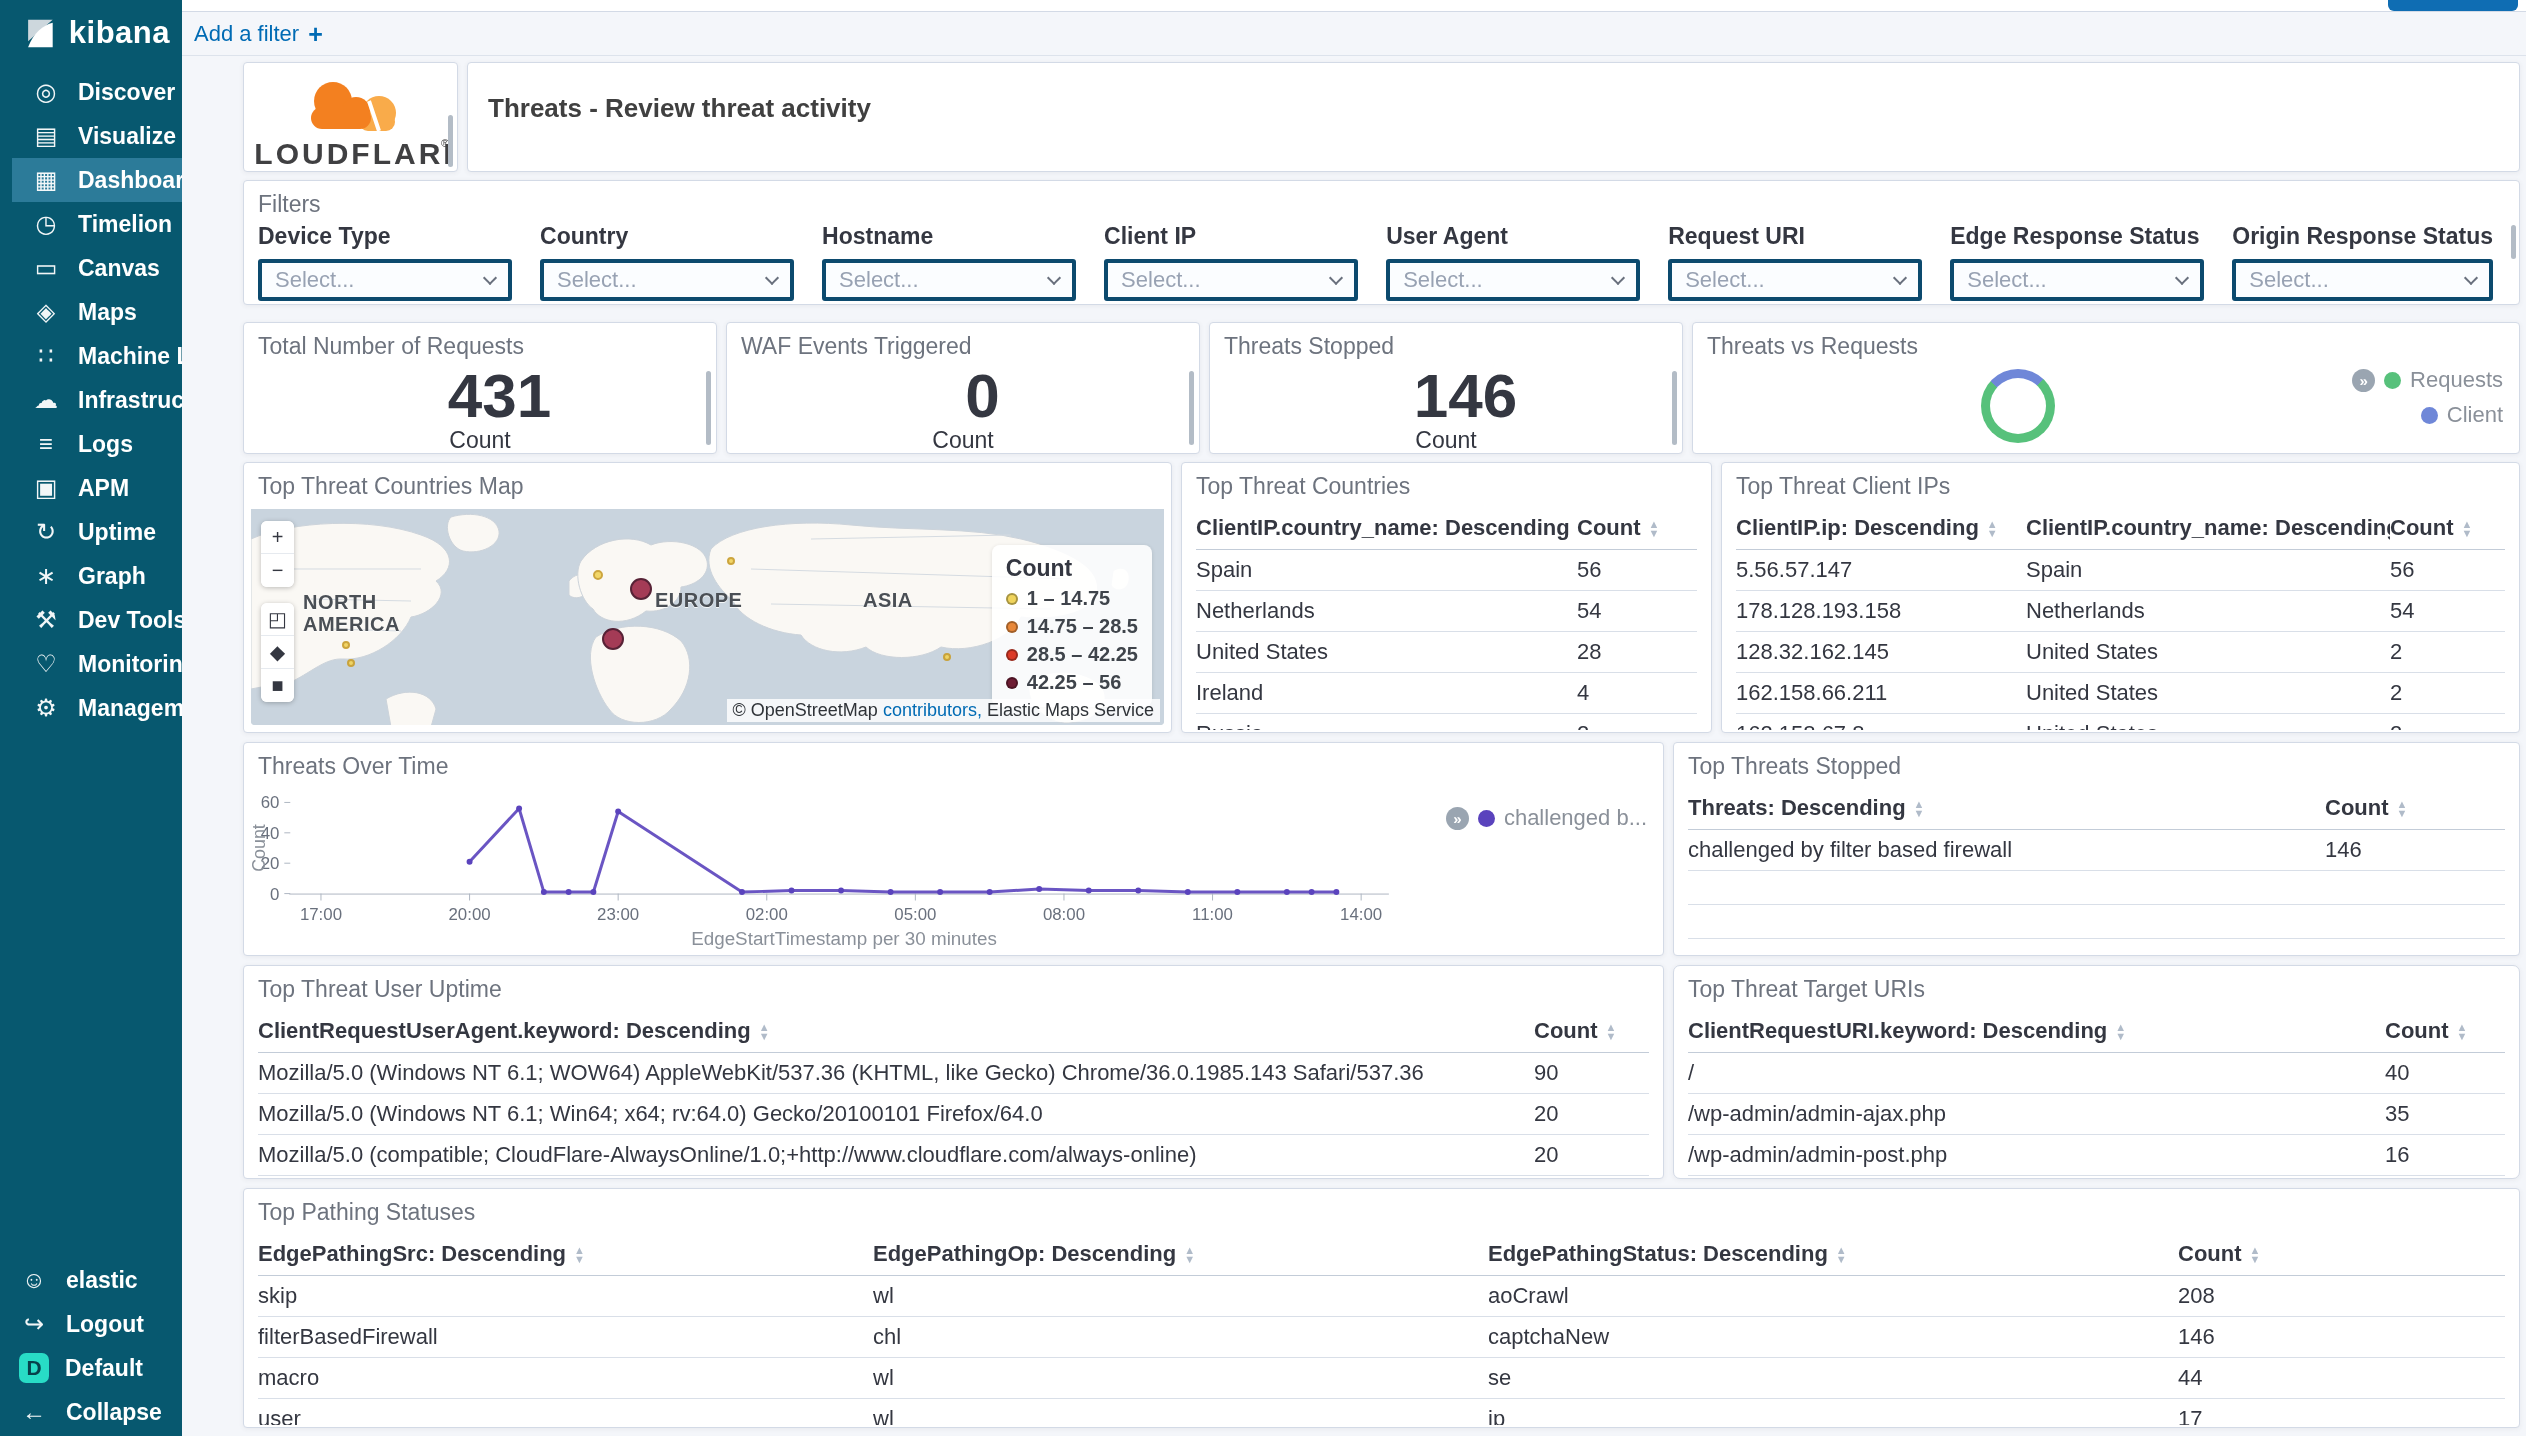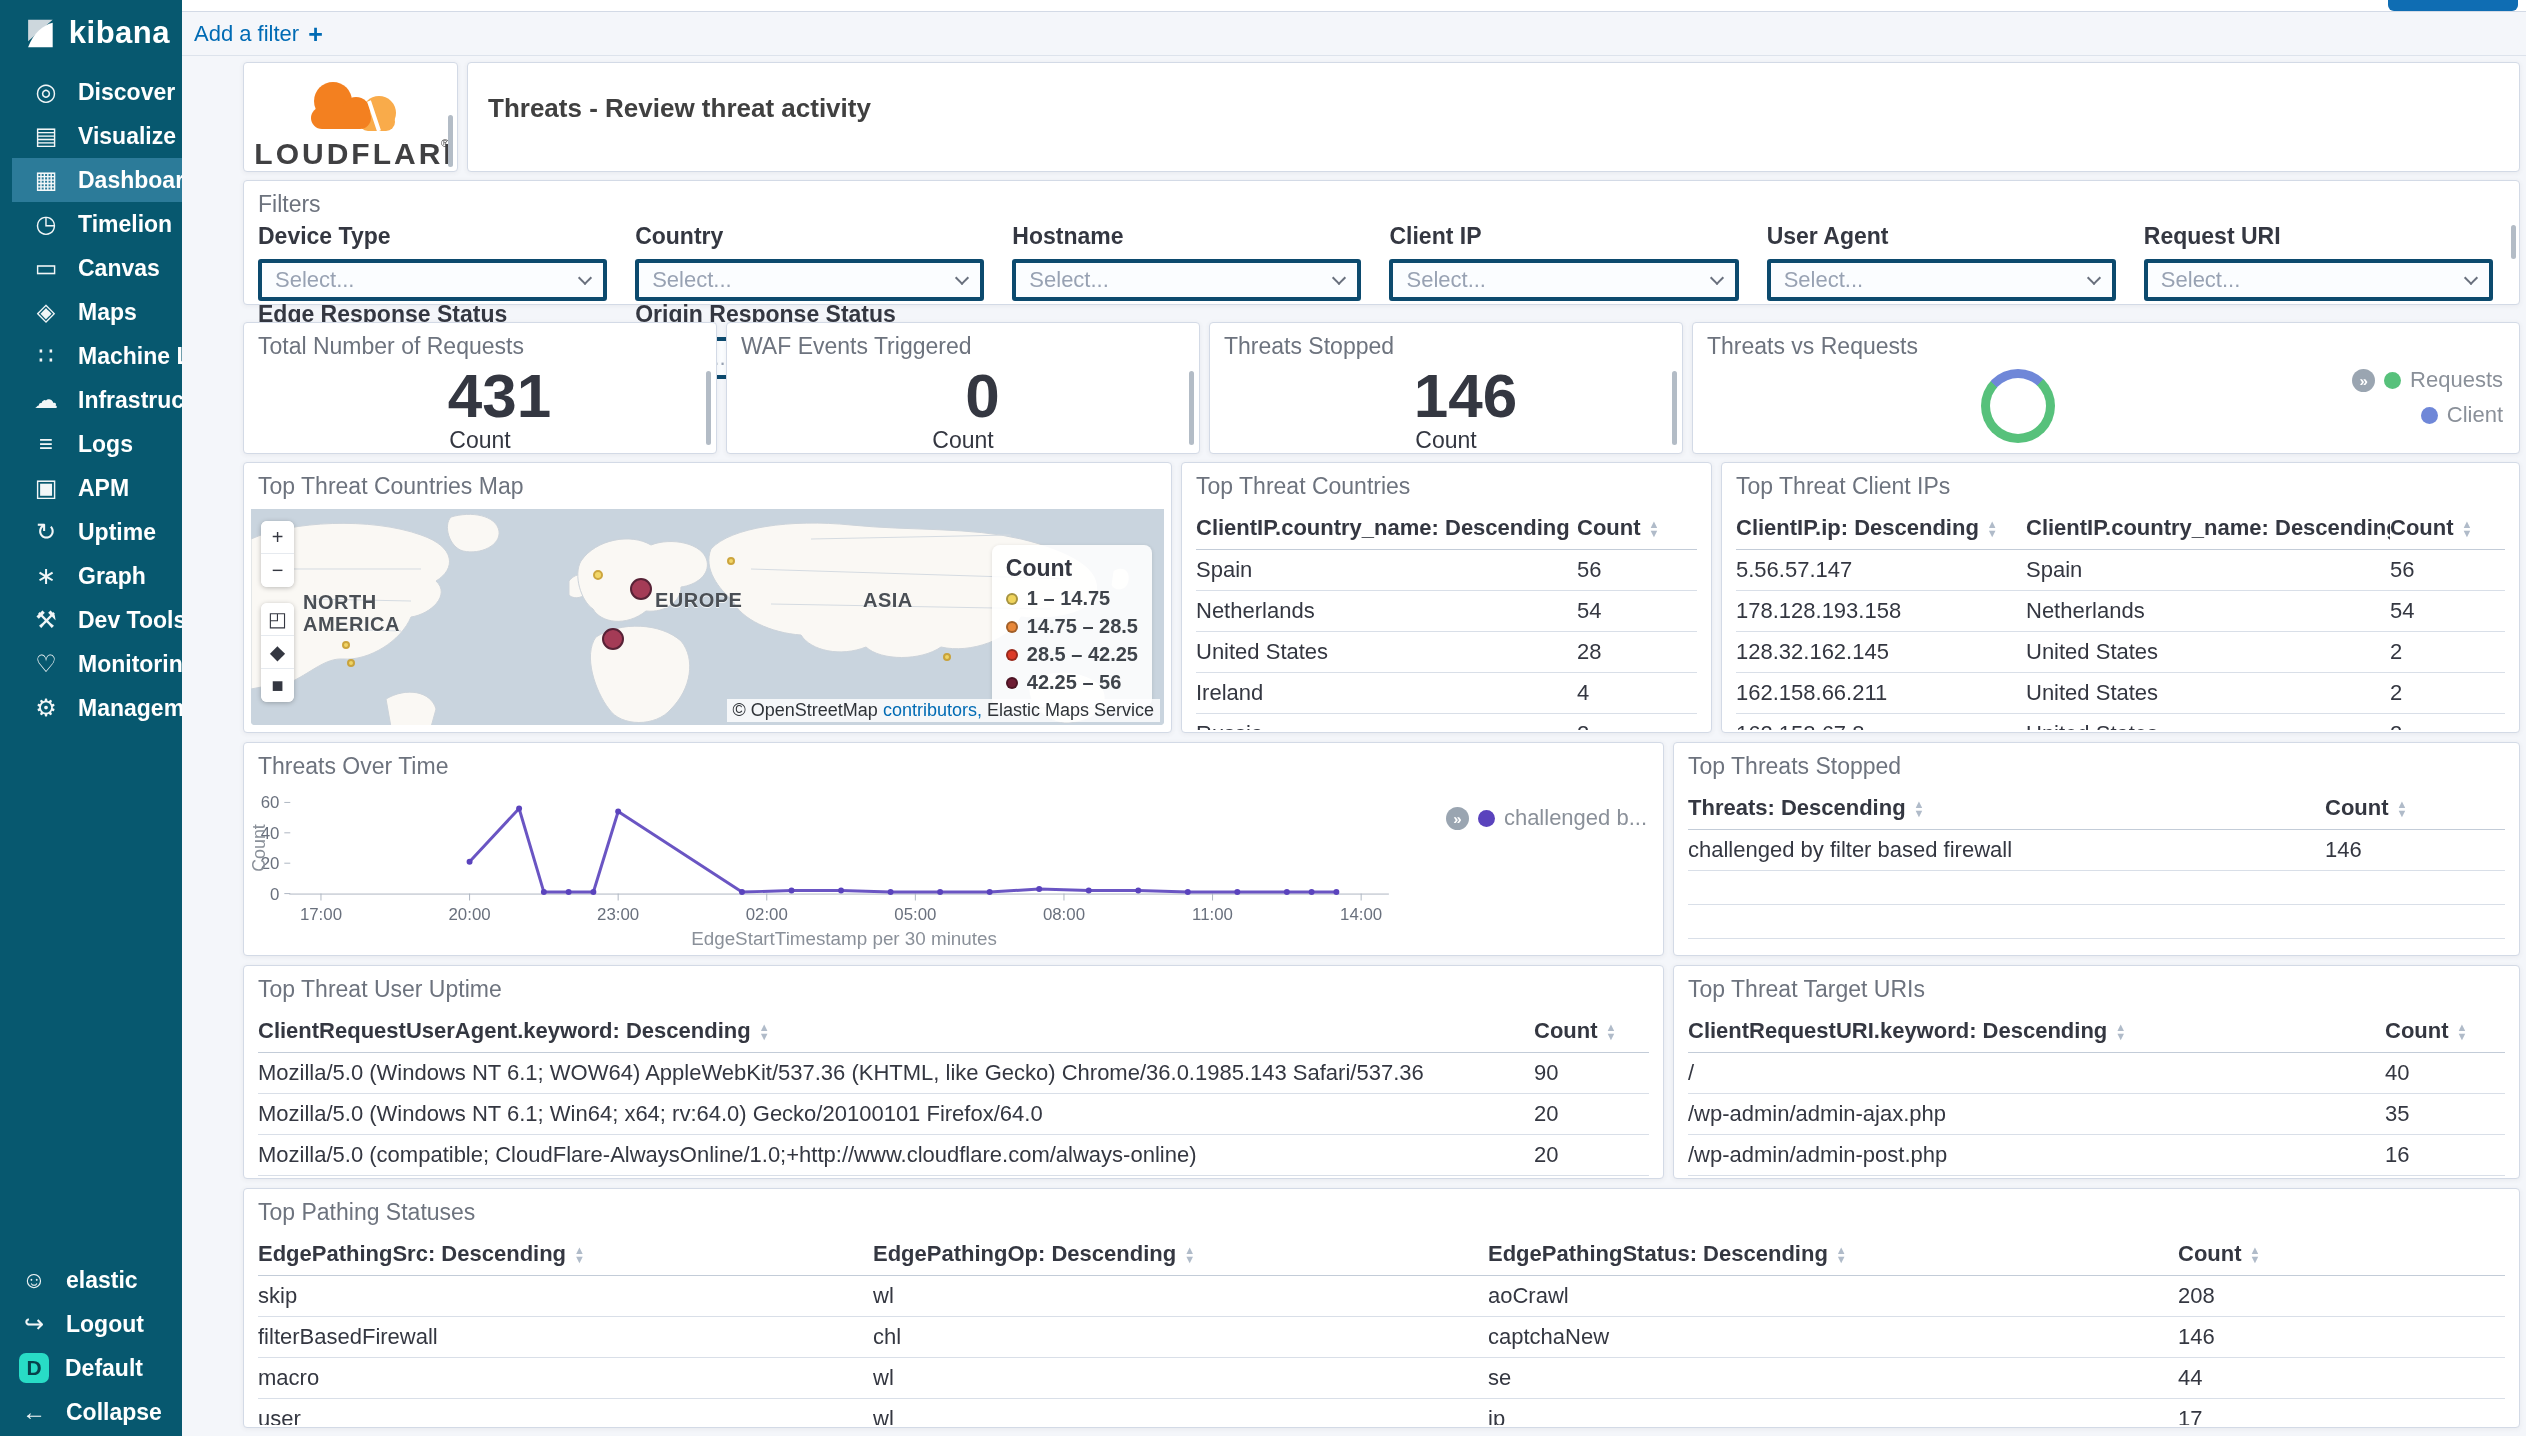"Device Type" .filters-row { grid-template-columns: repeat(6,1fr) -> repeat(8,1fr) }
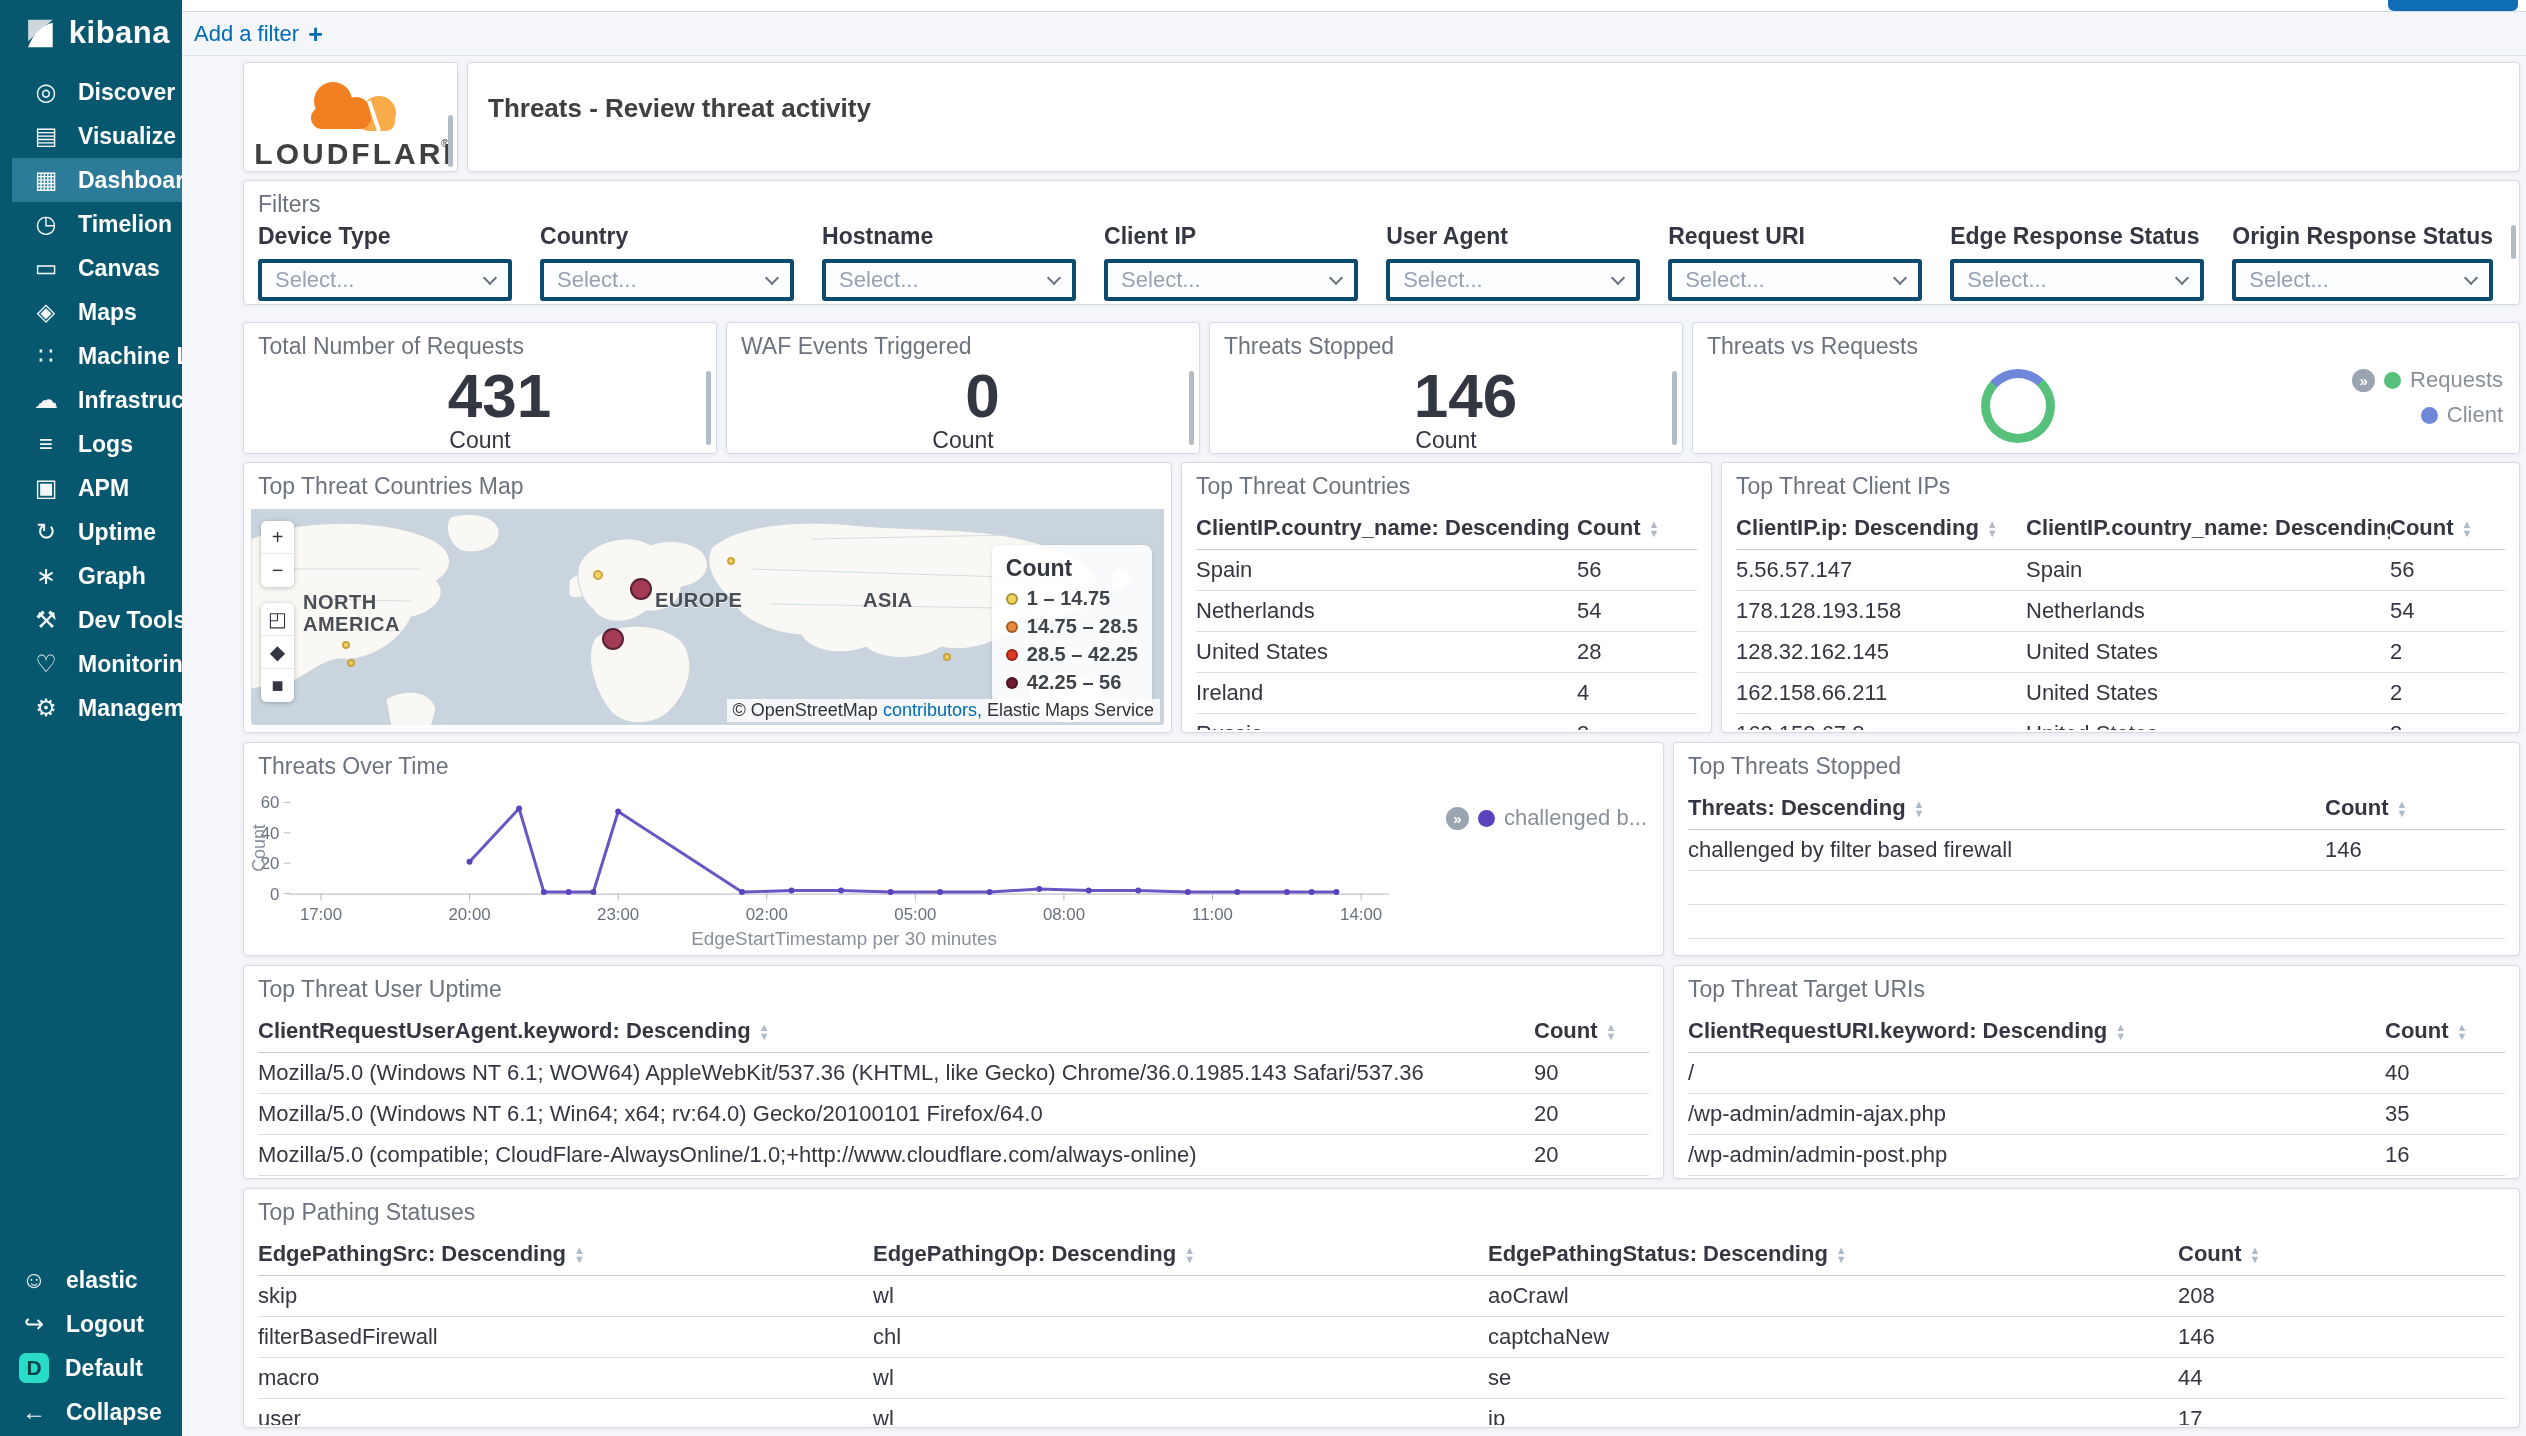"Top Threat Target URIs" #p-uri { border-radius: none -> 7px }
